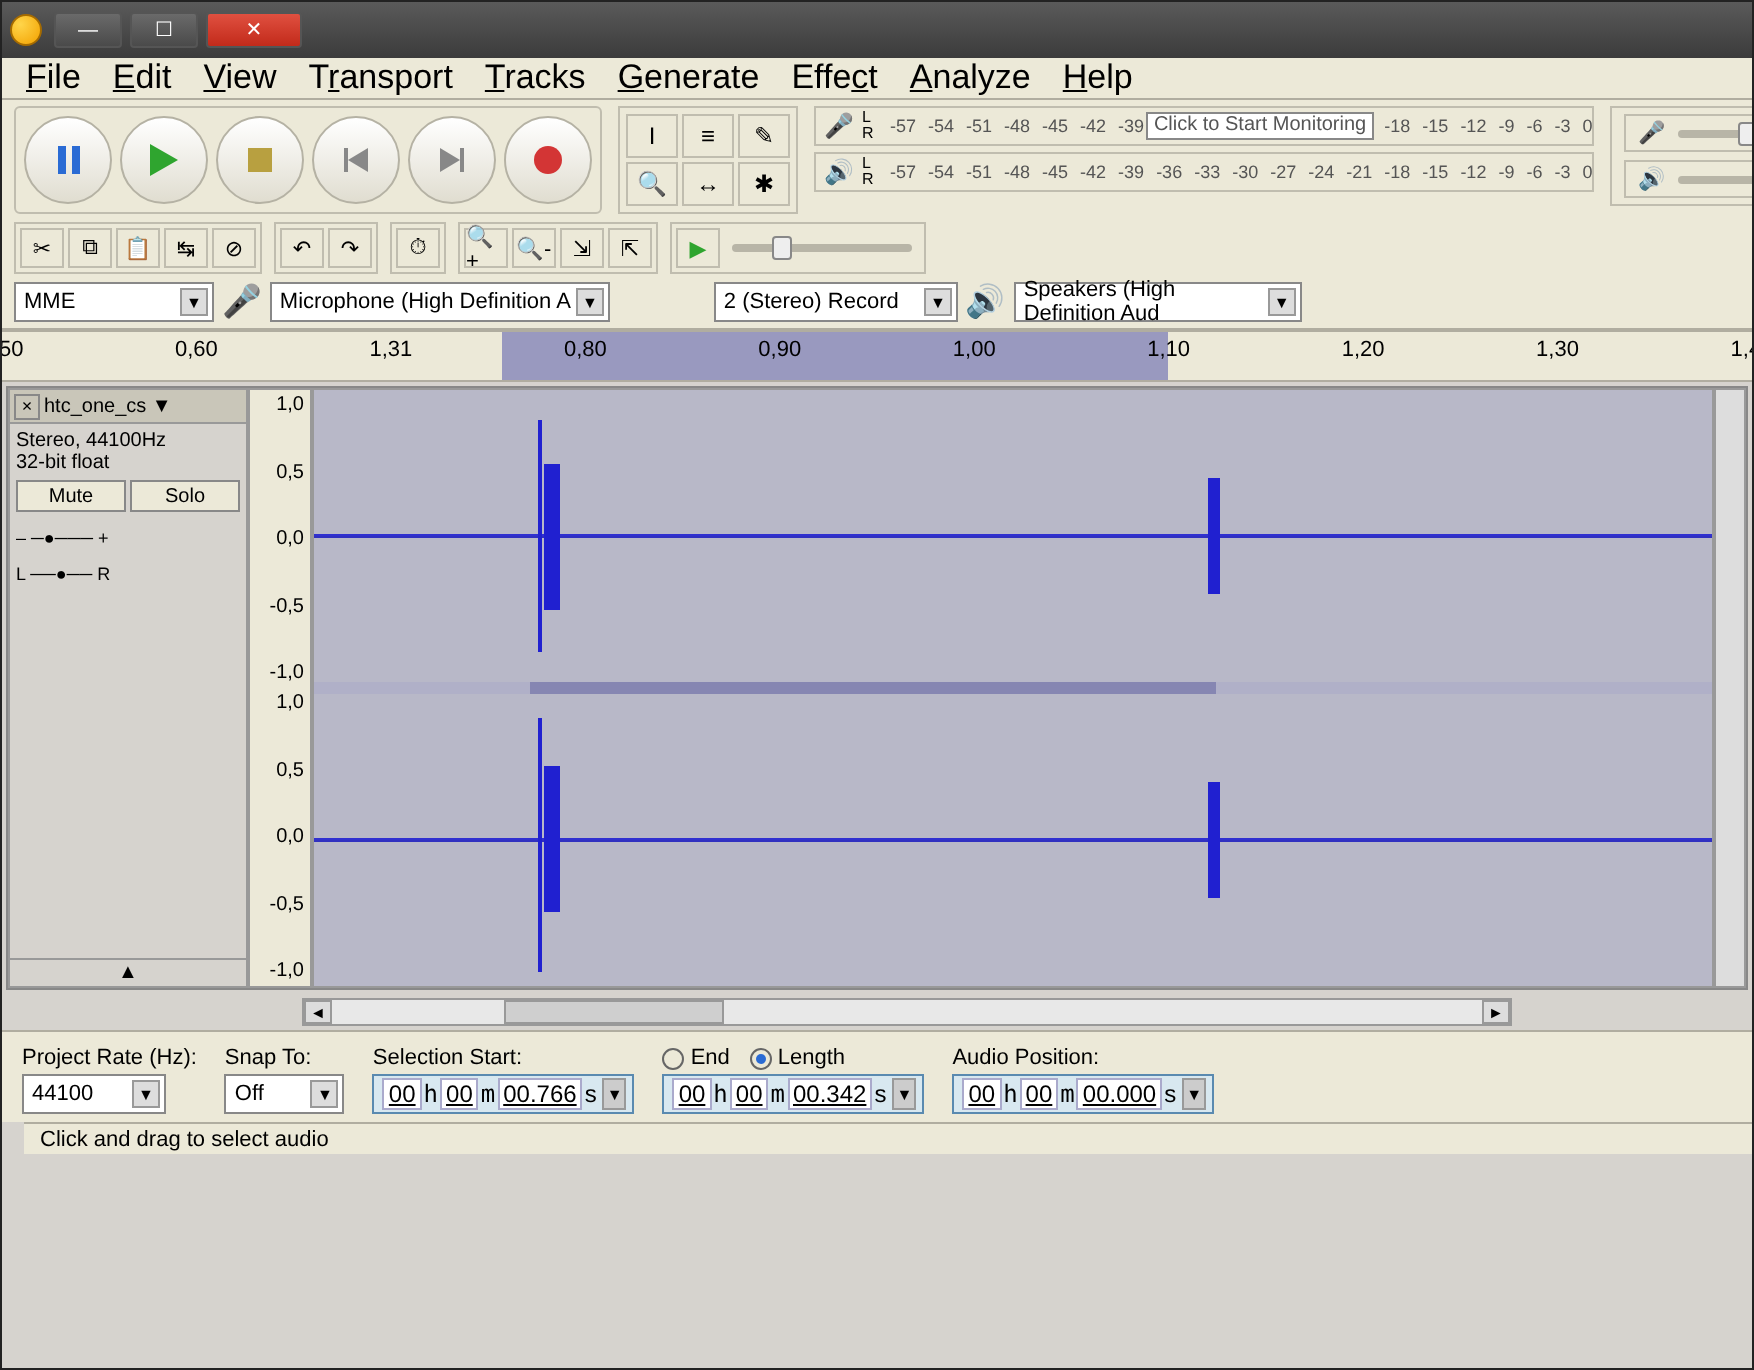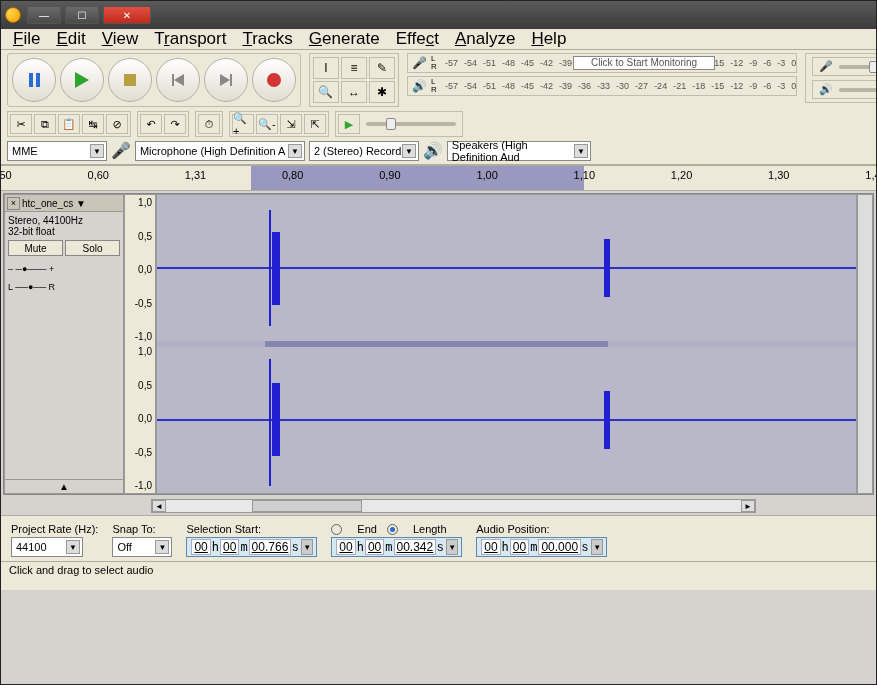"Click to Start Monitoring" .meter-line .prompt { padding: 0 17px -> 0 3px }
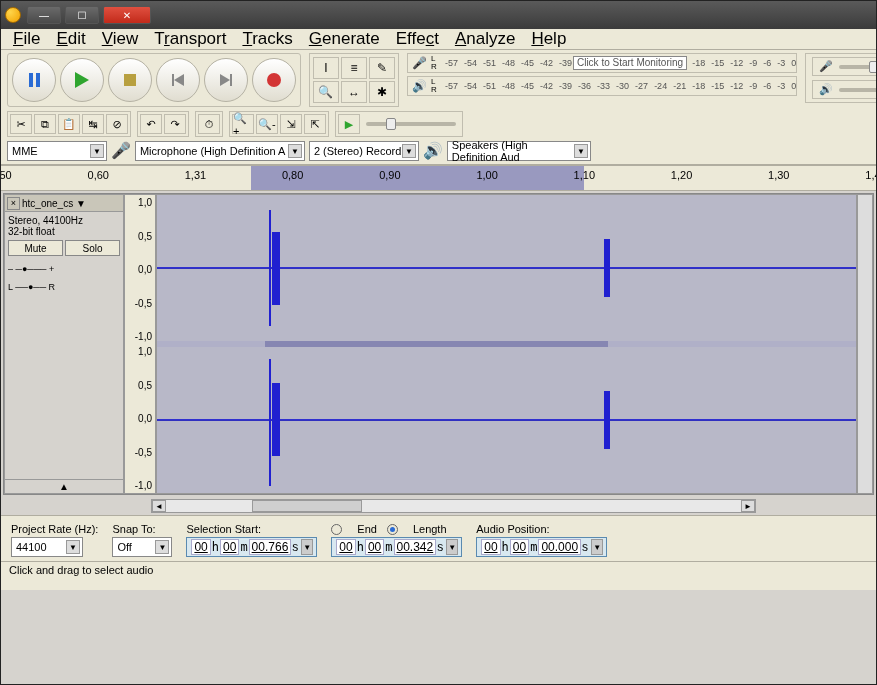"2 (Stereo) Record" div.combo { margin-left: none -> 48px; width: 110px -> 122px }
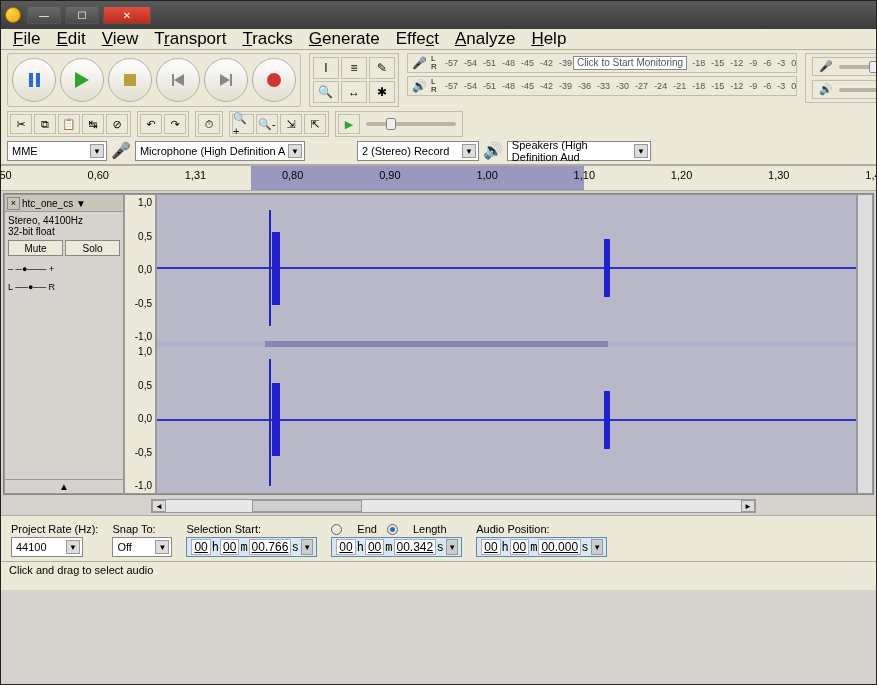"End" .radio { gap: 15px -> 3px }
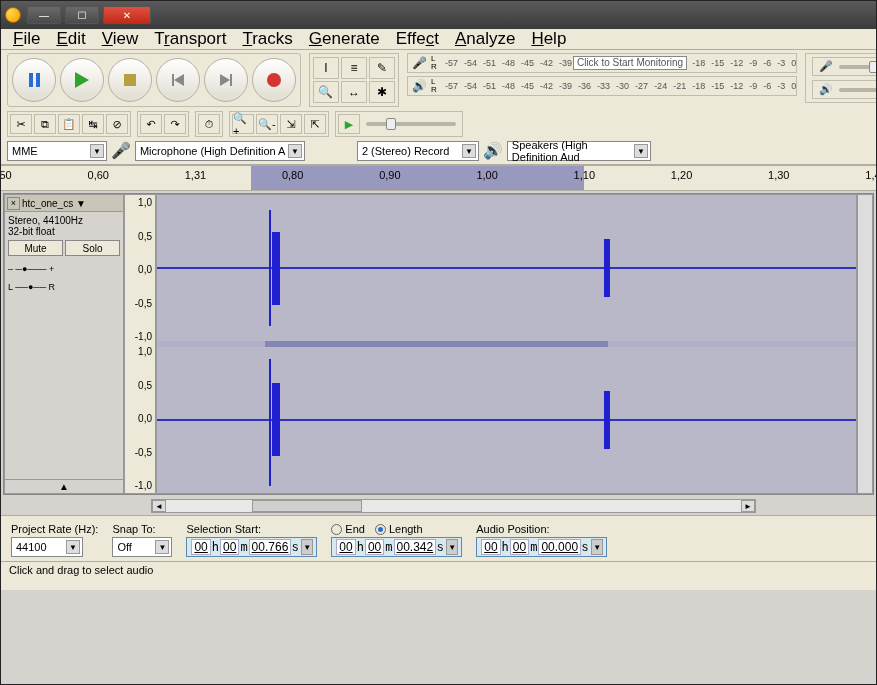"Click and drag to select" .status { height: 29px -> 16px; margin-left: none -> 11px }
